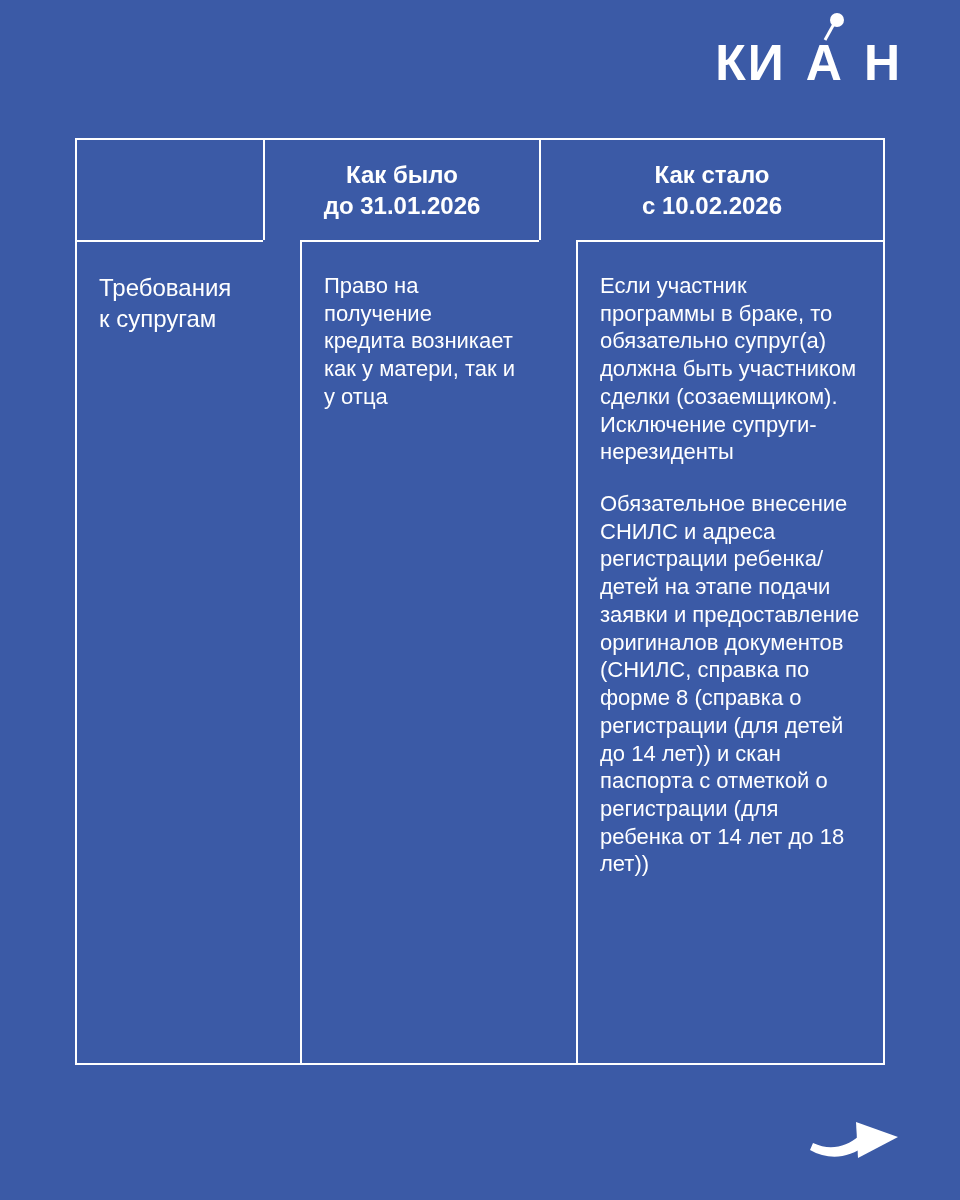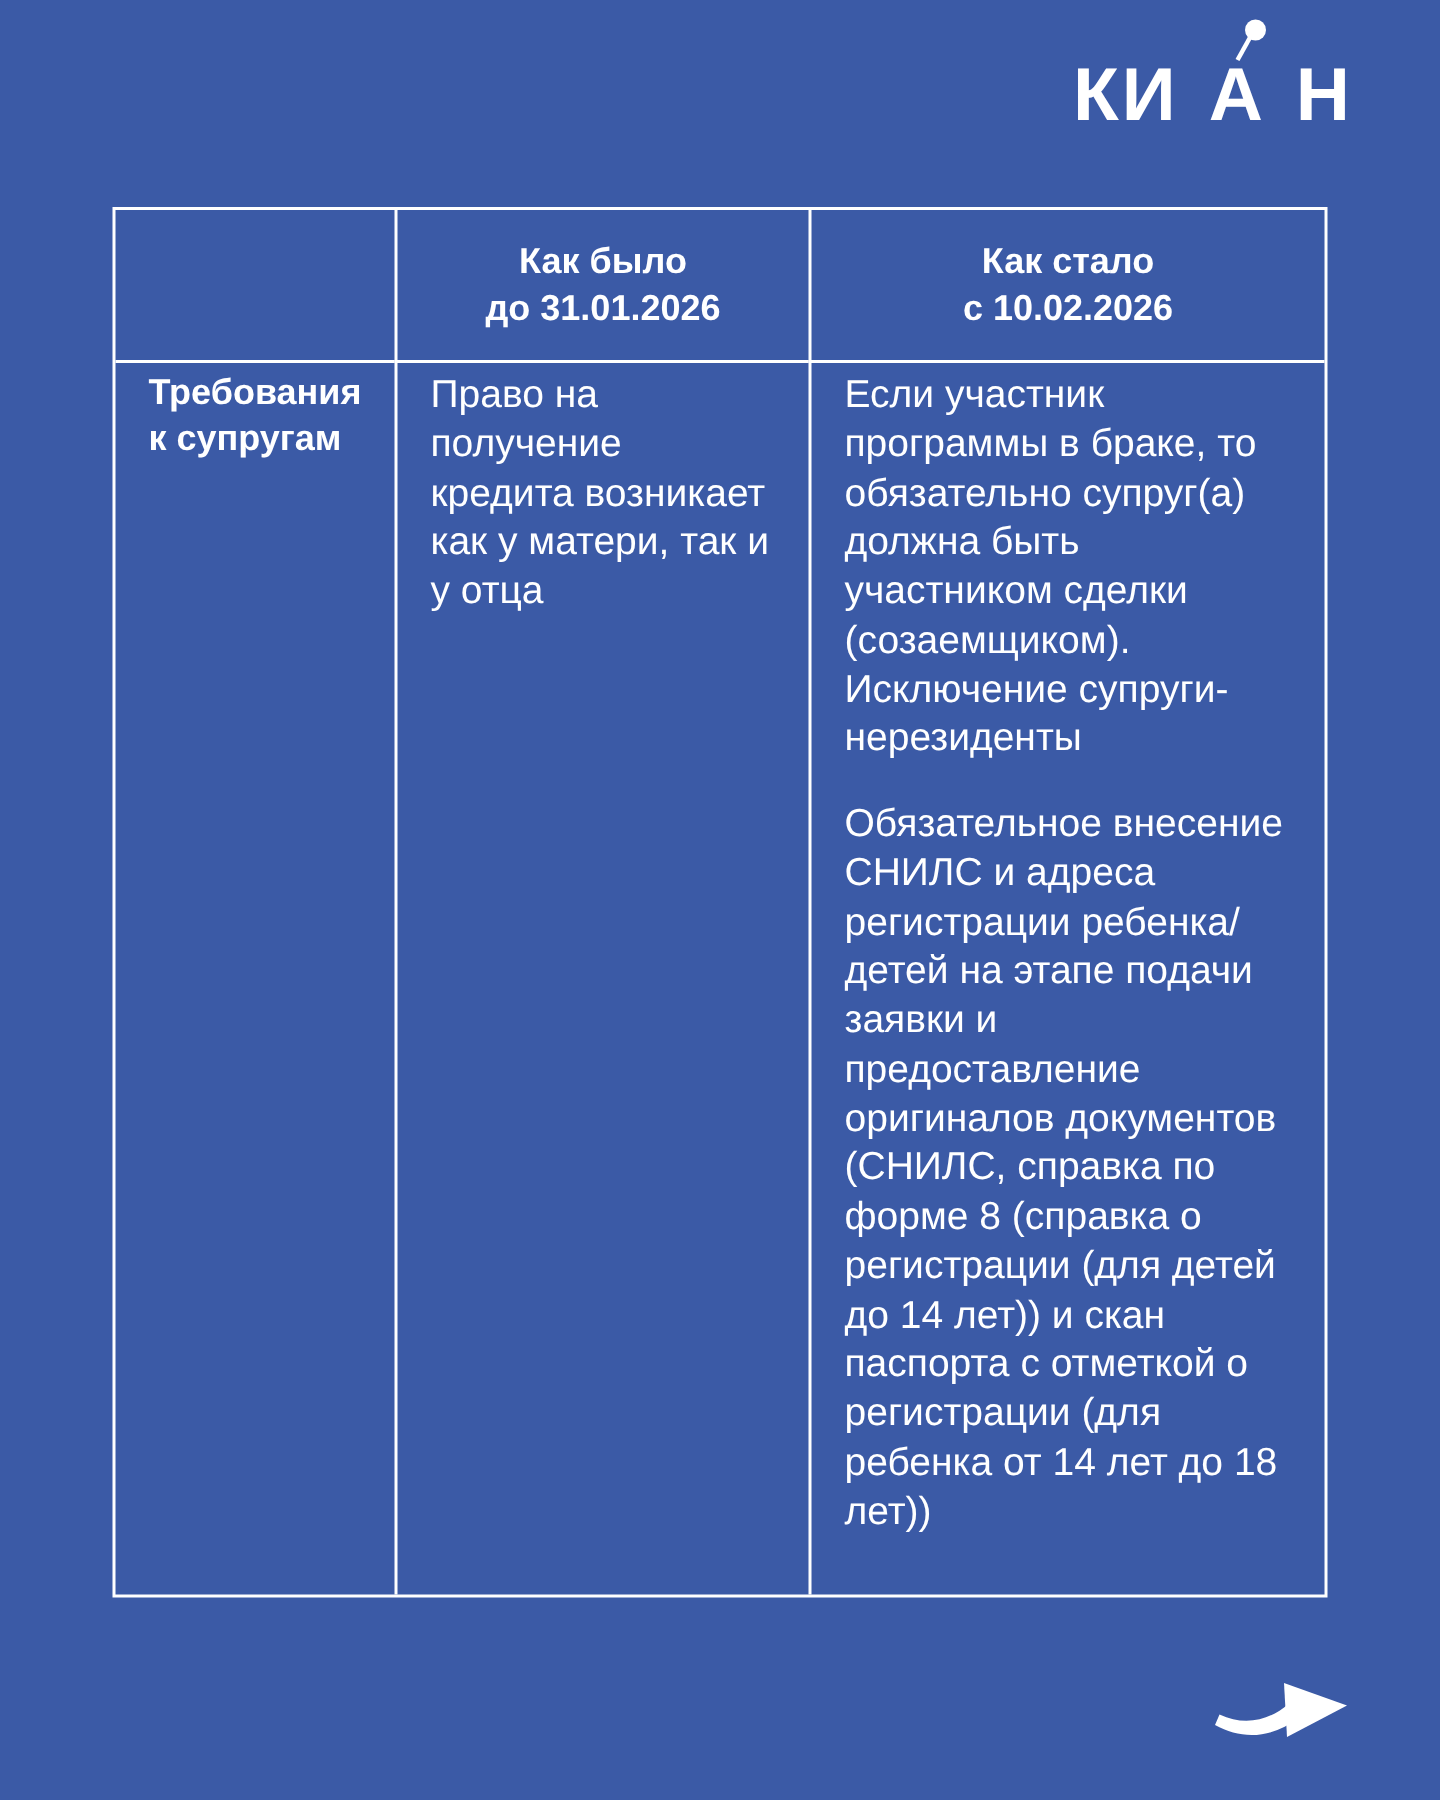"Как было" .cell { padding: 4px 22px -> 30px 22px }
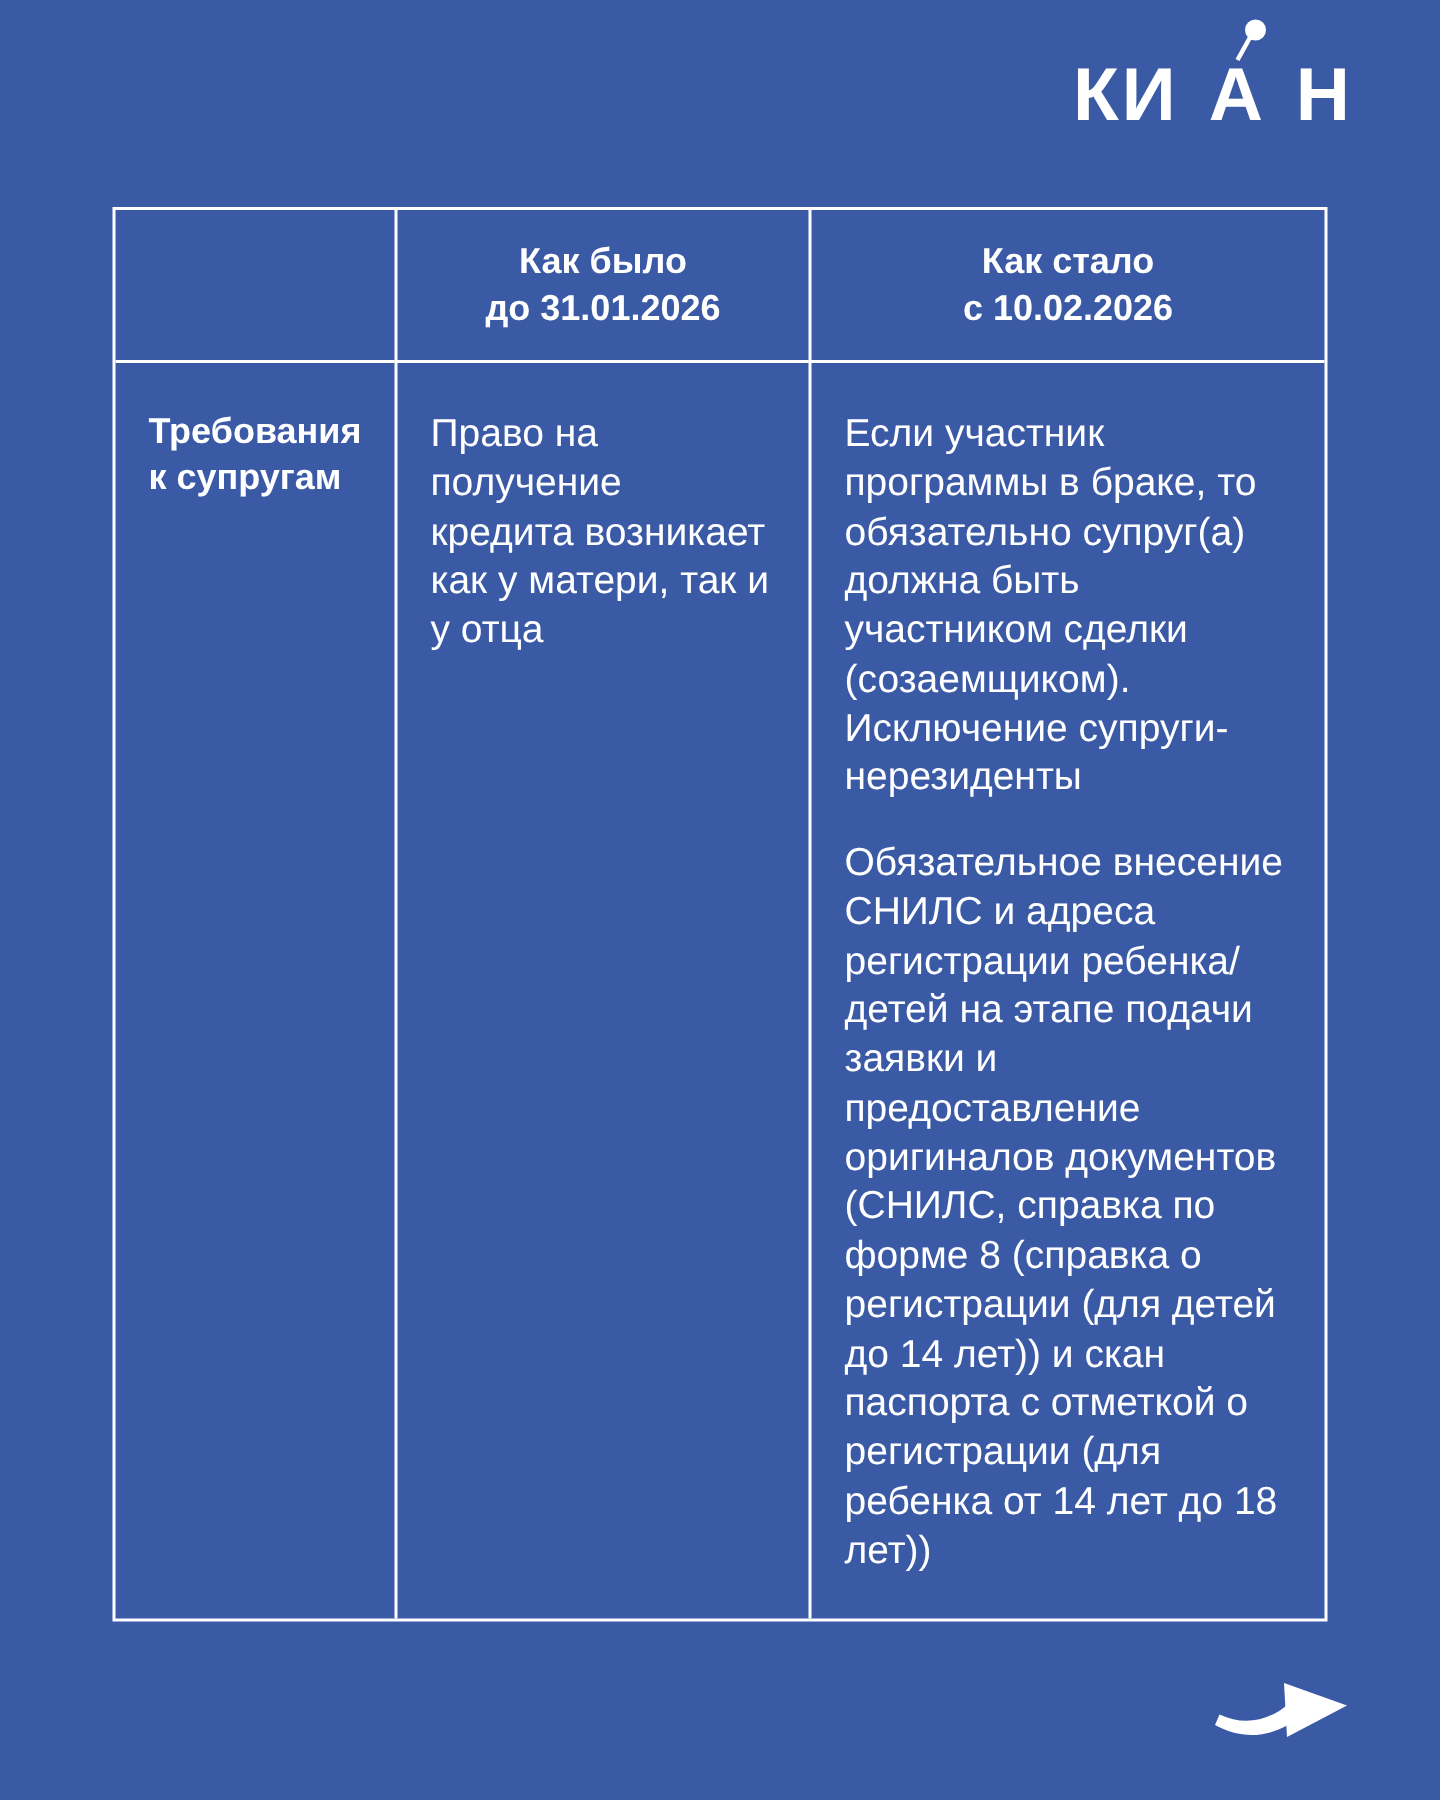"Требования" .row-label { font-weight: 700 -> 400 }
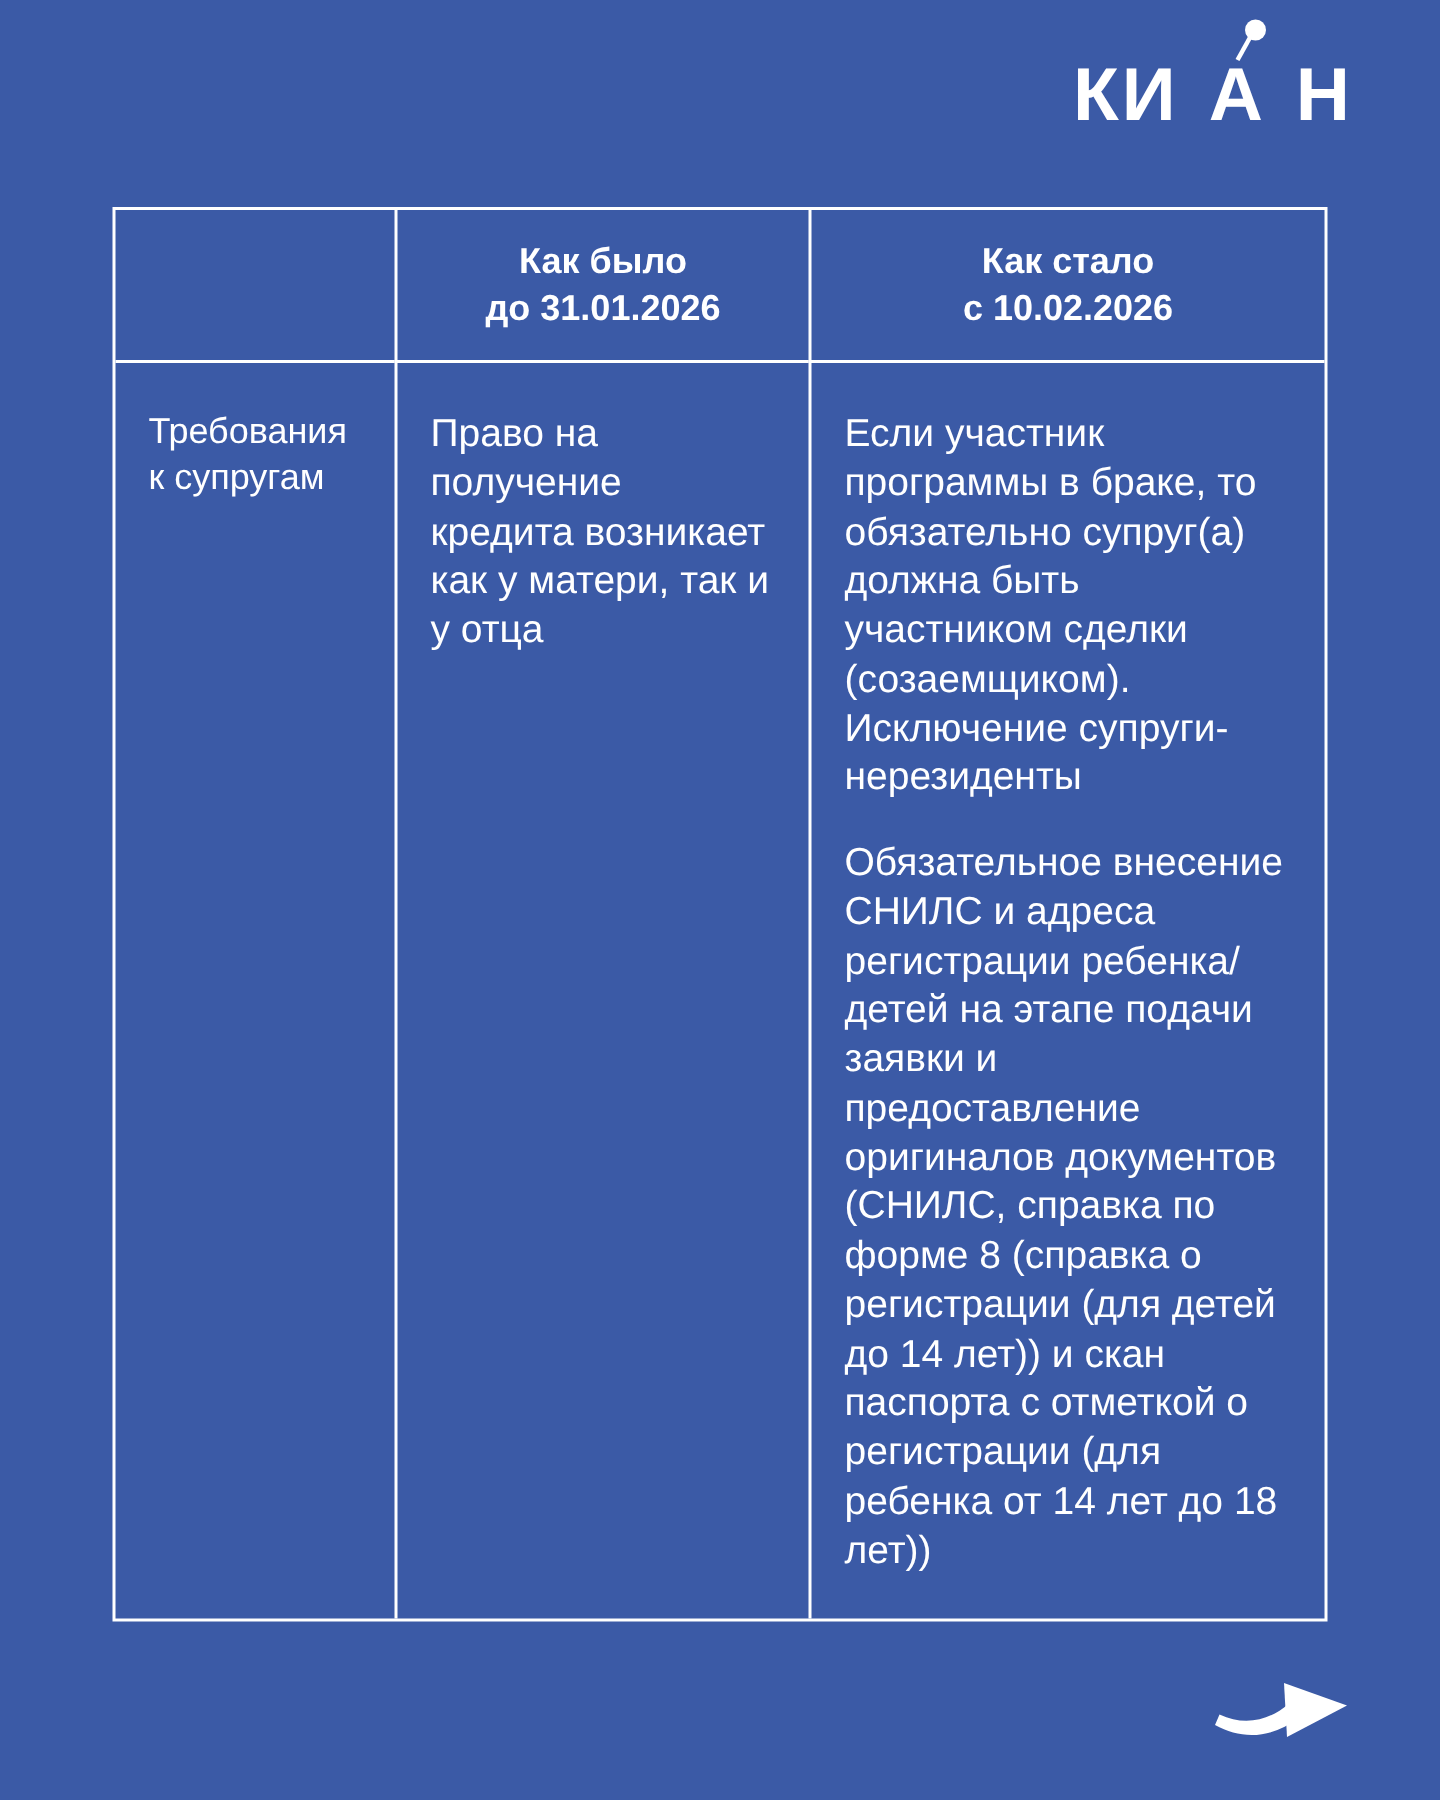"Право на получение кредита возникает" .body-cell { font-size: 26px -> 22px; margin-left: none -> 37px }
